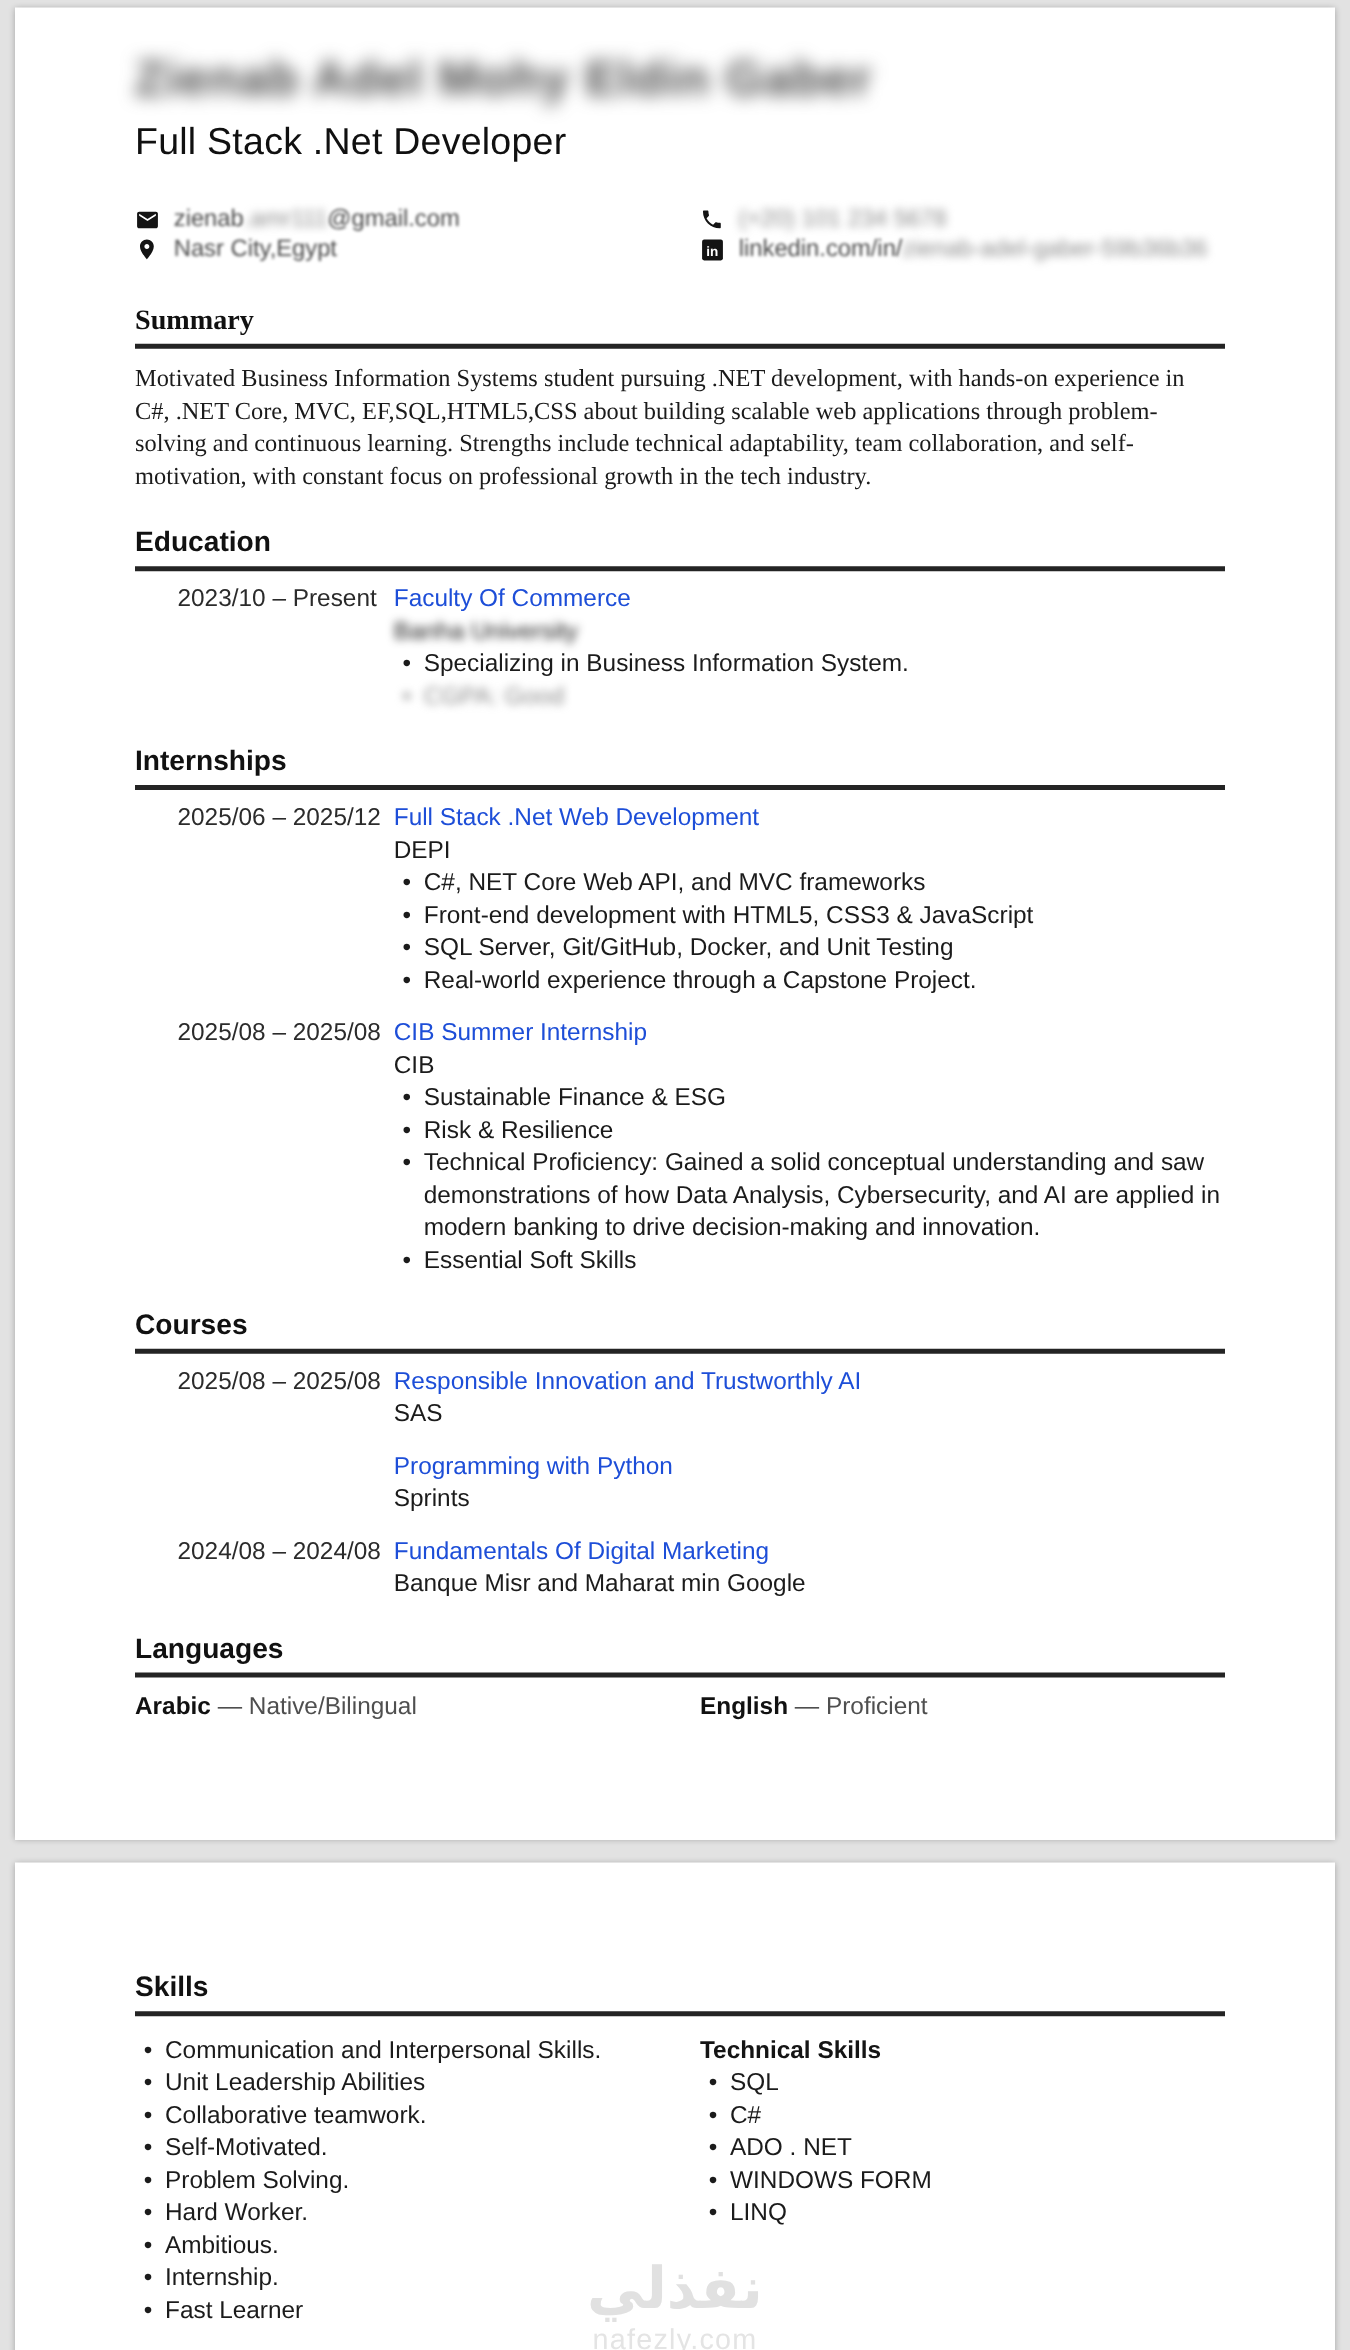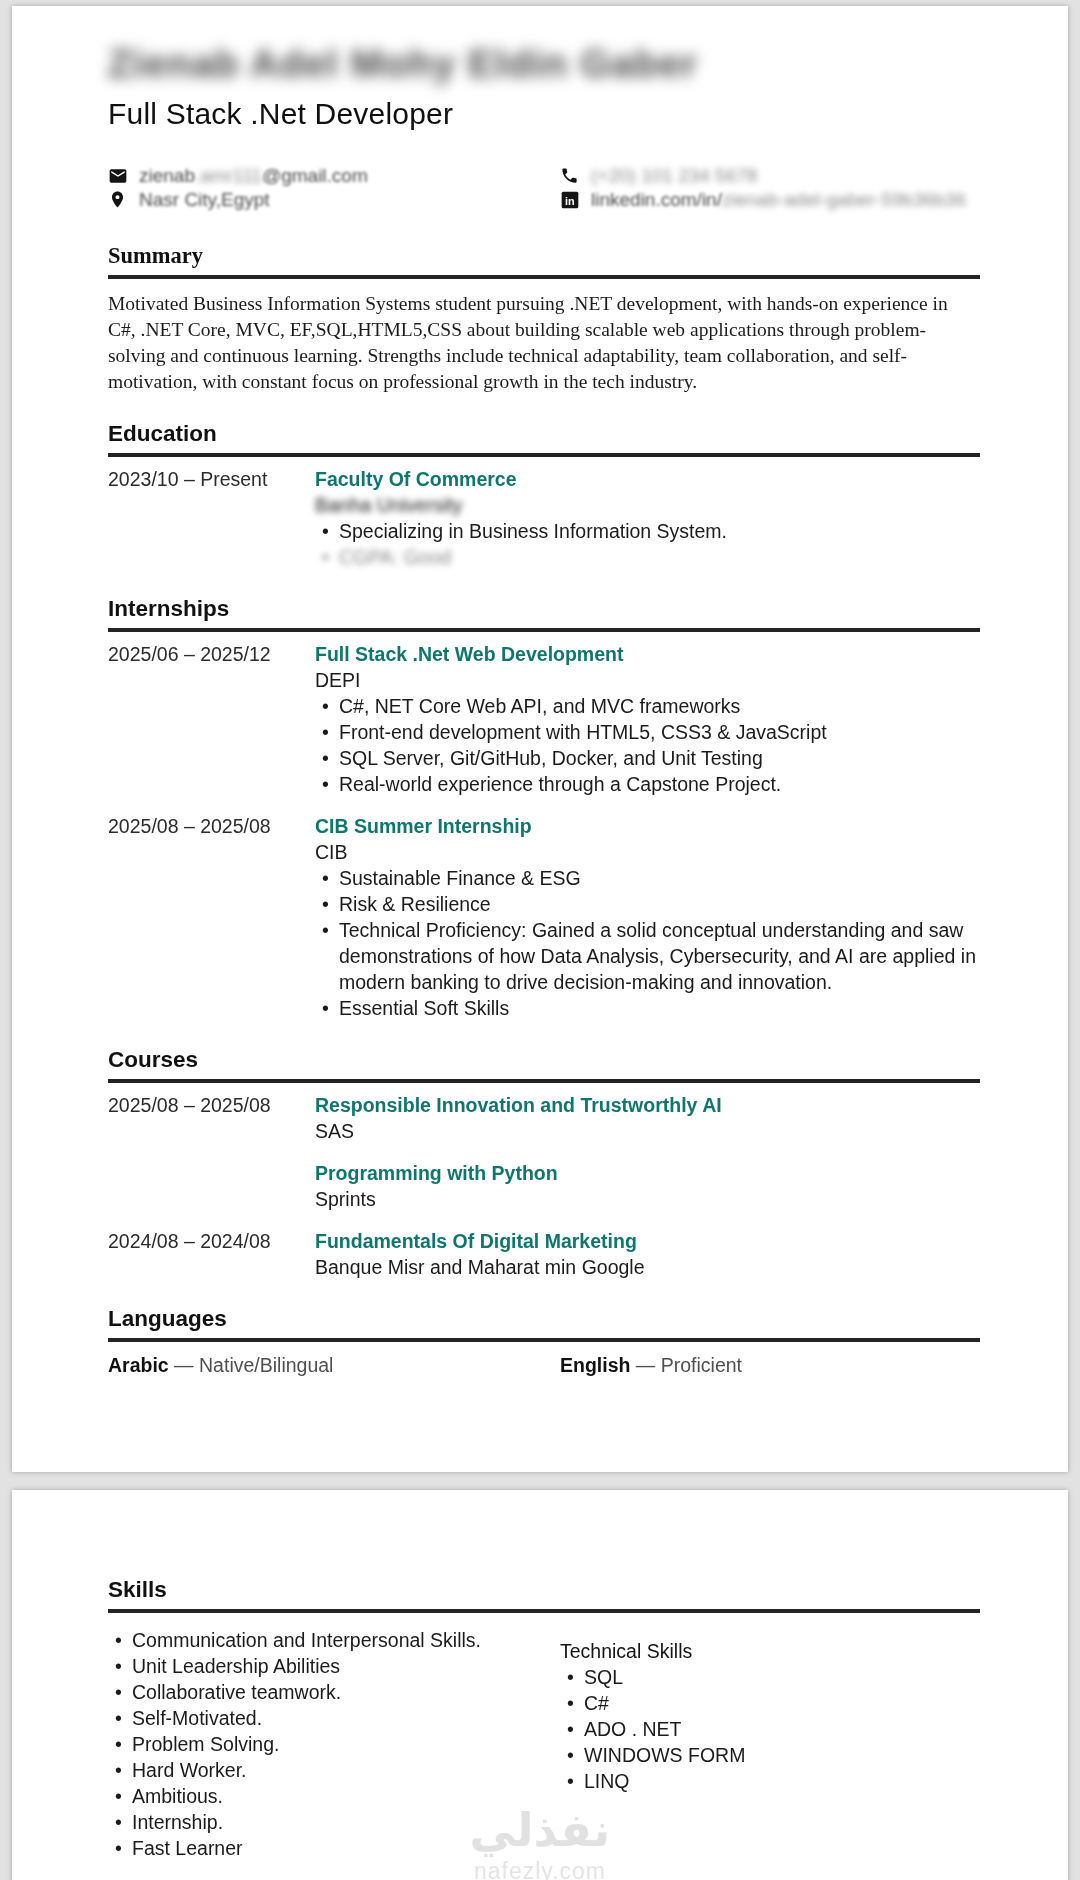"2023/10 – Present" .edate { margin-left: none -> 34px }
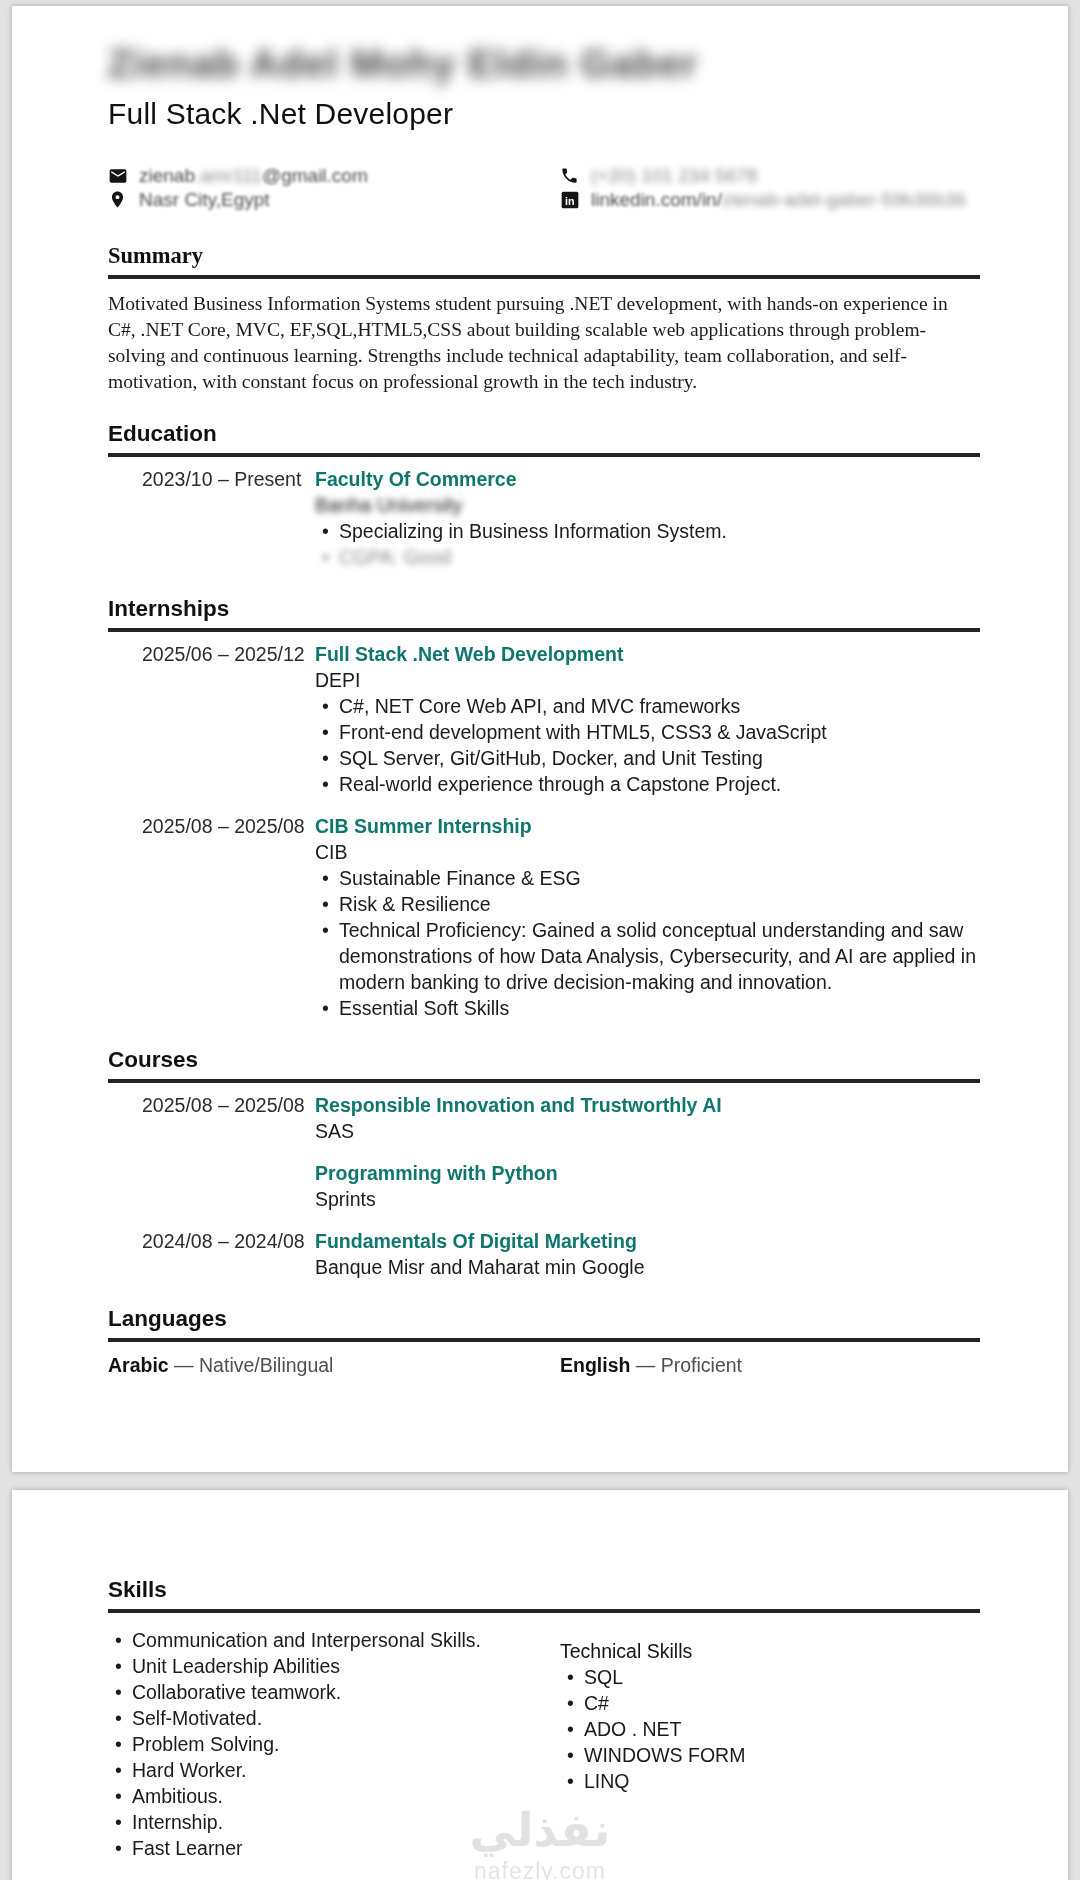"Faculty Of Commerce" .etitle { color: #0f766e -> #1d4ed8; font-weight: 700 -> 400 }
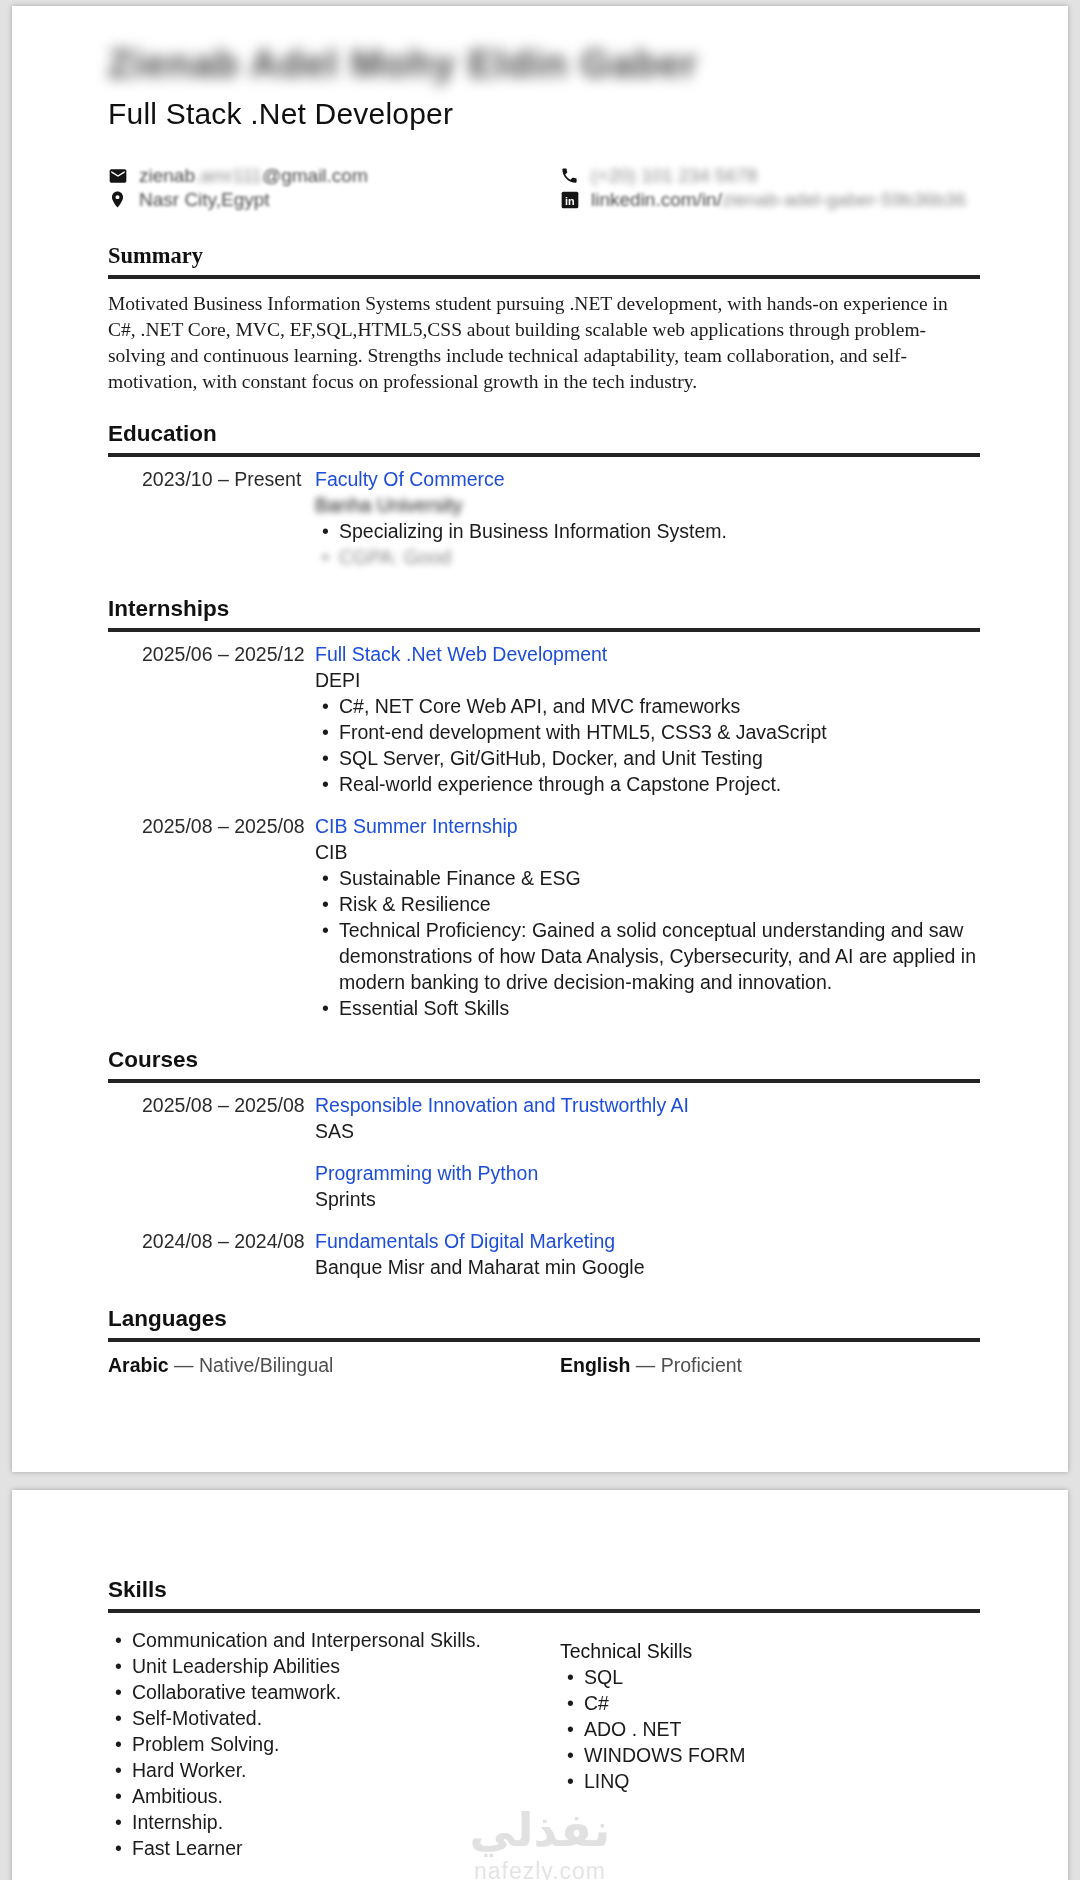"Technical Skills" .tech-h { font-weight: 400 -> 700; margin-top: 11px -> none }
